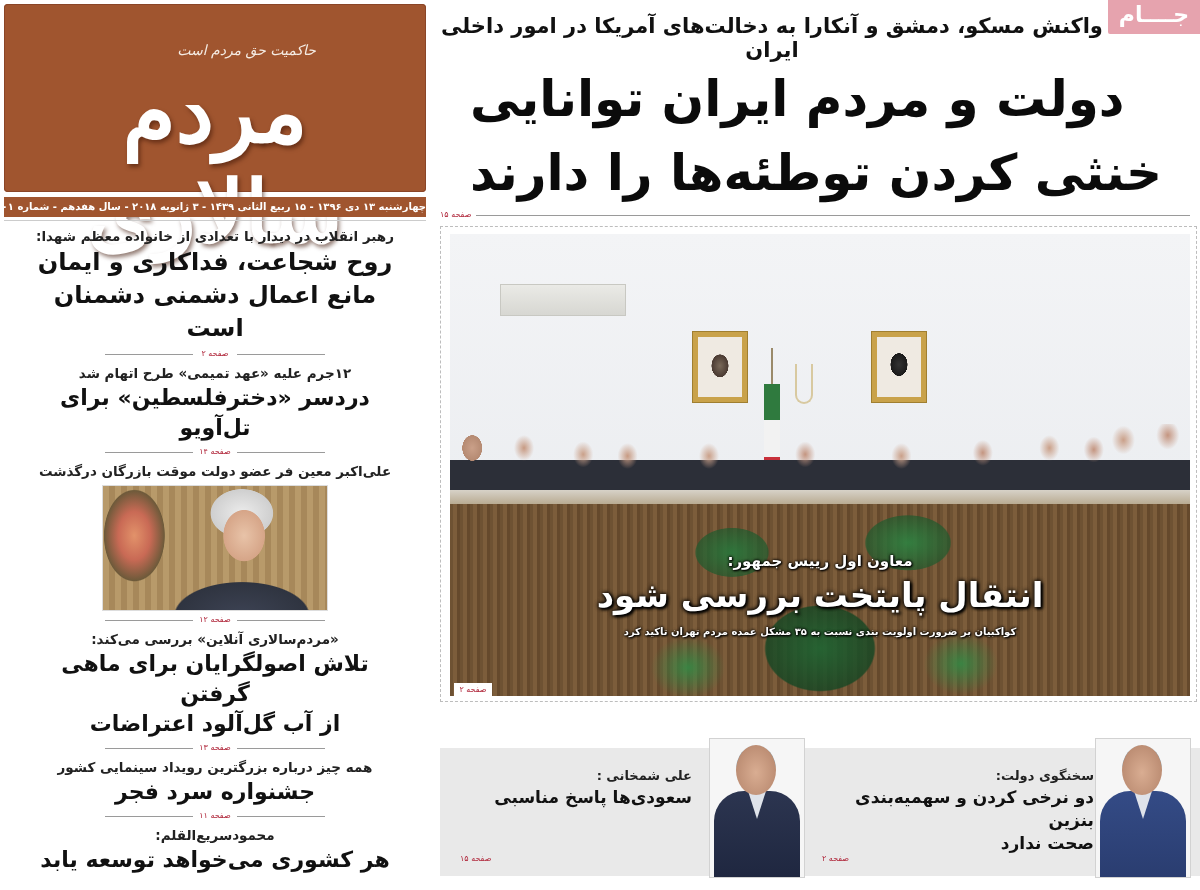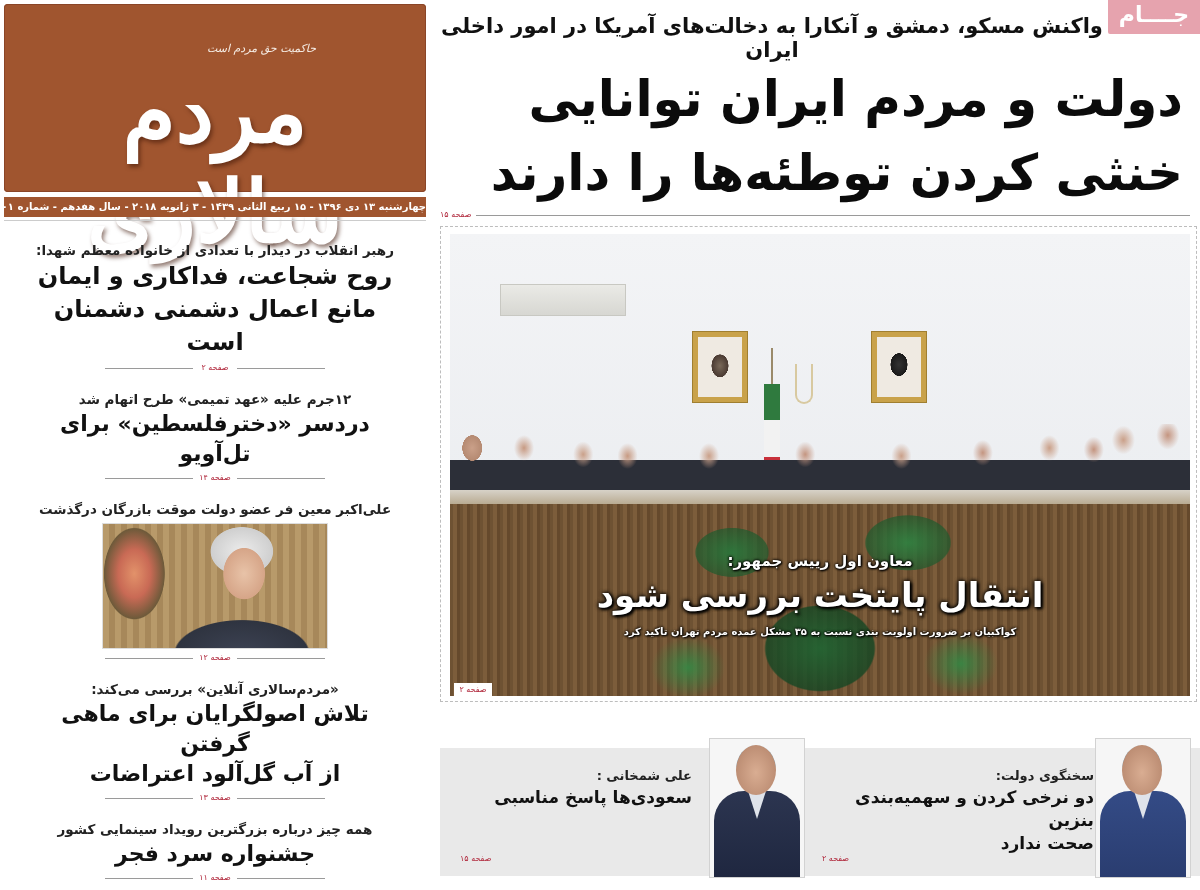"حاکمیت حق مردم است" .masthead .tagline { font-size: 11px -> 14px }
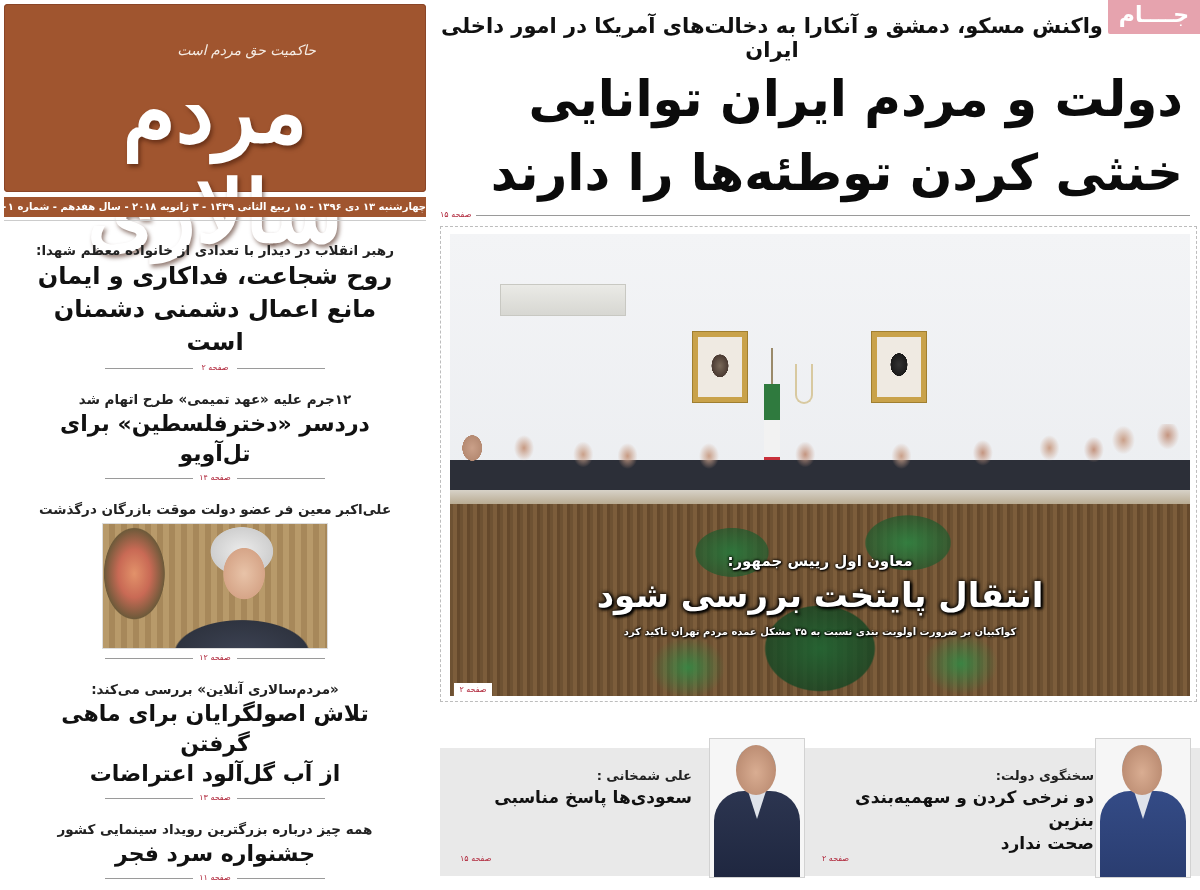"دولت و مردم ایران توانایی" .main-headline { margin-left: 13px -> none; text-align: right -> left }
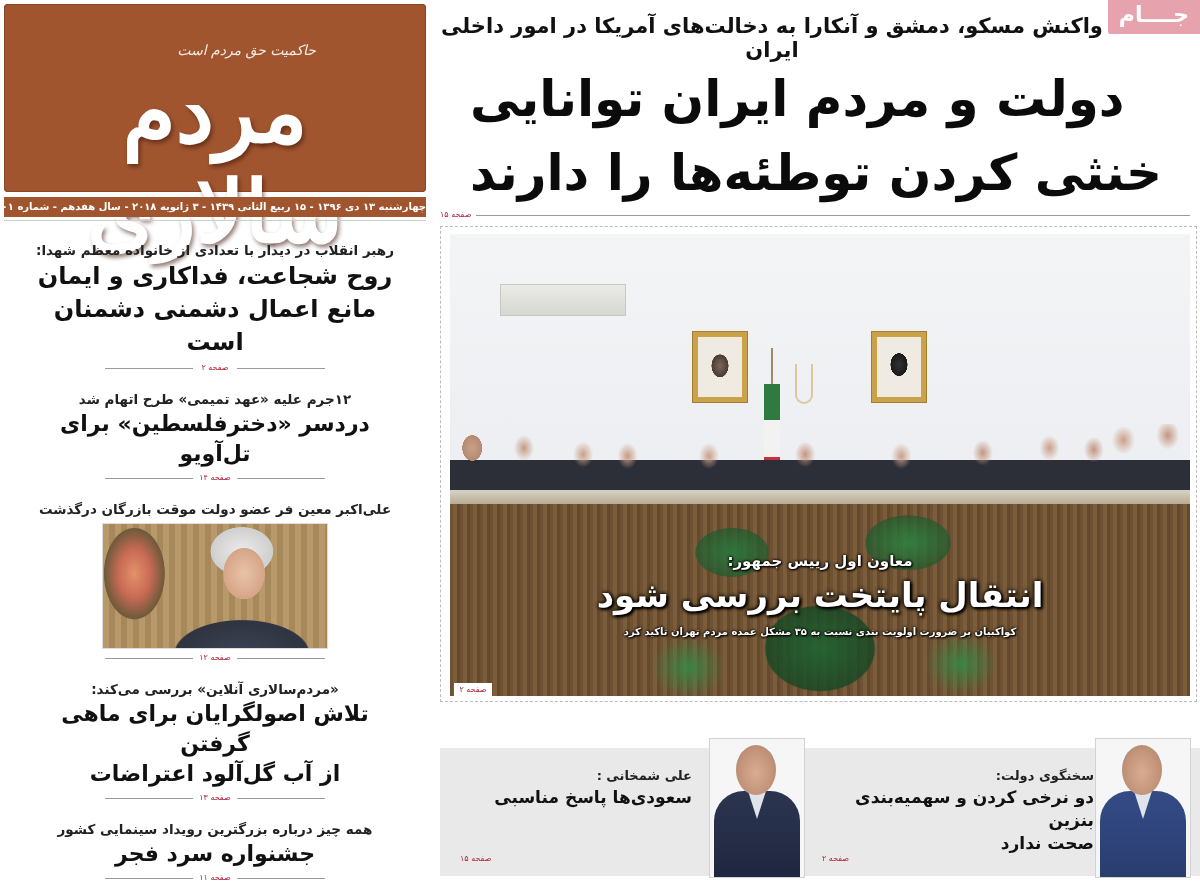"رهبر انقلاب در دیدار با" .story { margin-top: 14px -> none }
